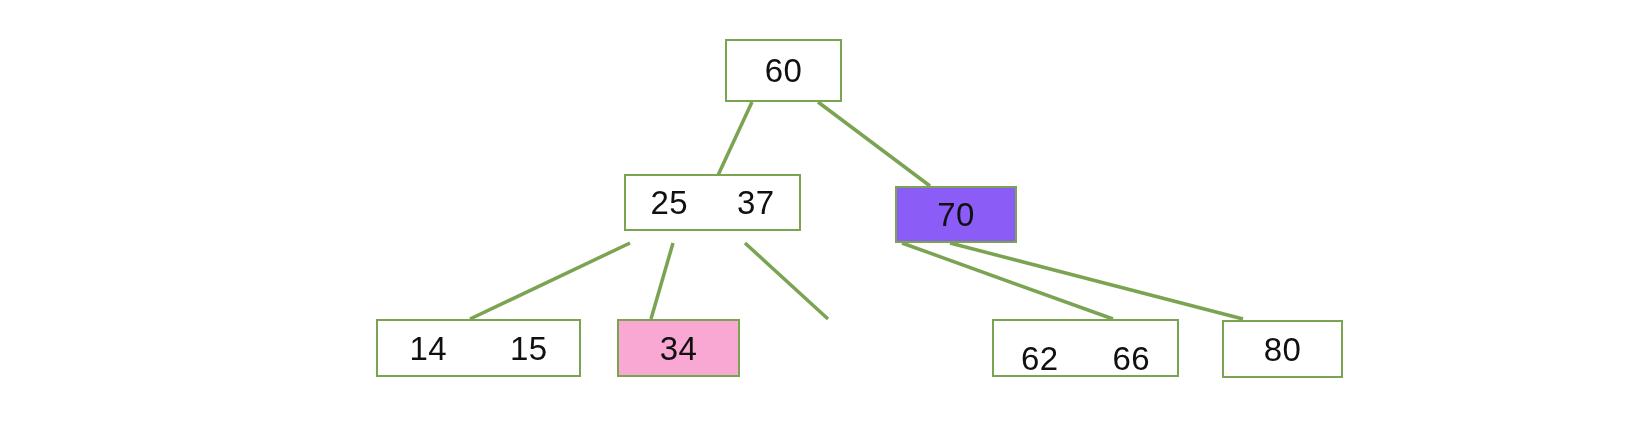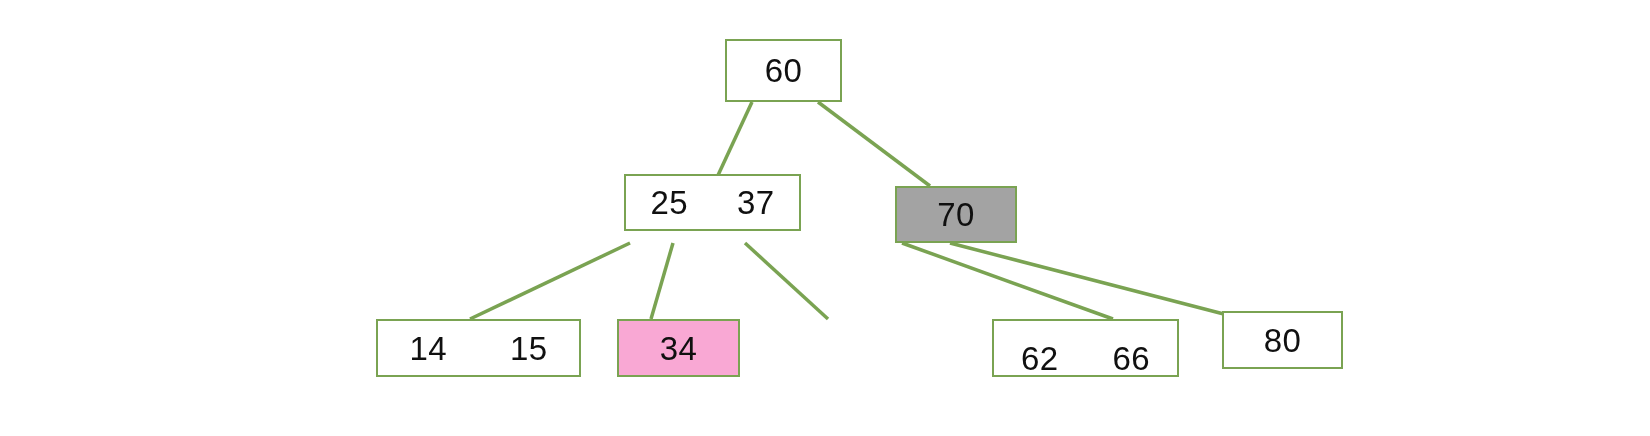"70" div.btree-node { background: #a3a3a3 -> #8b5cf6 }
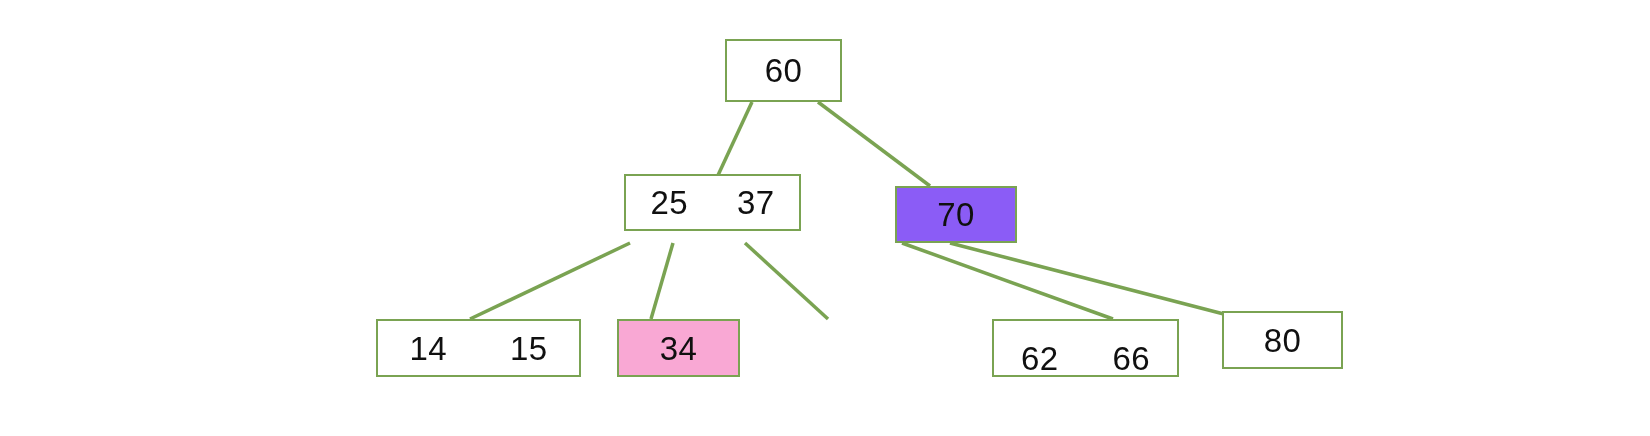"80" div.btree-node { top: 299px -> 308px }
